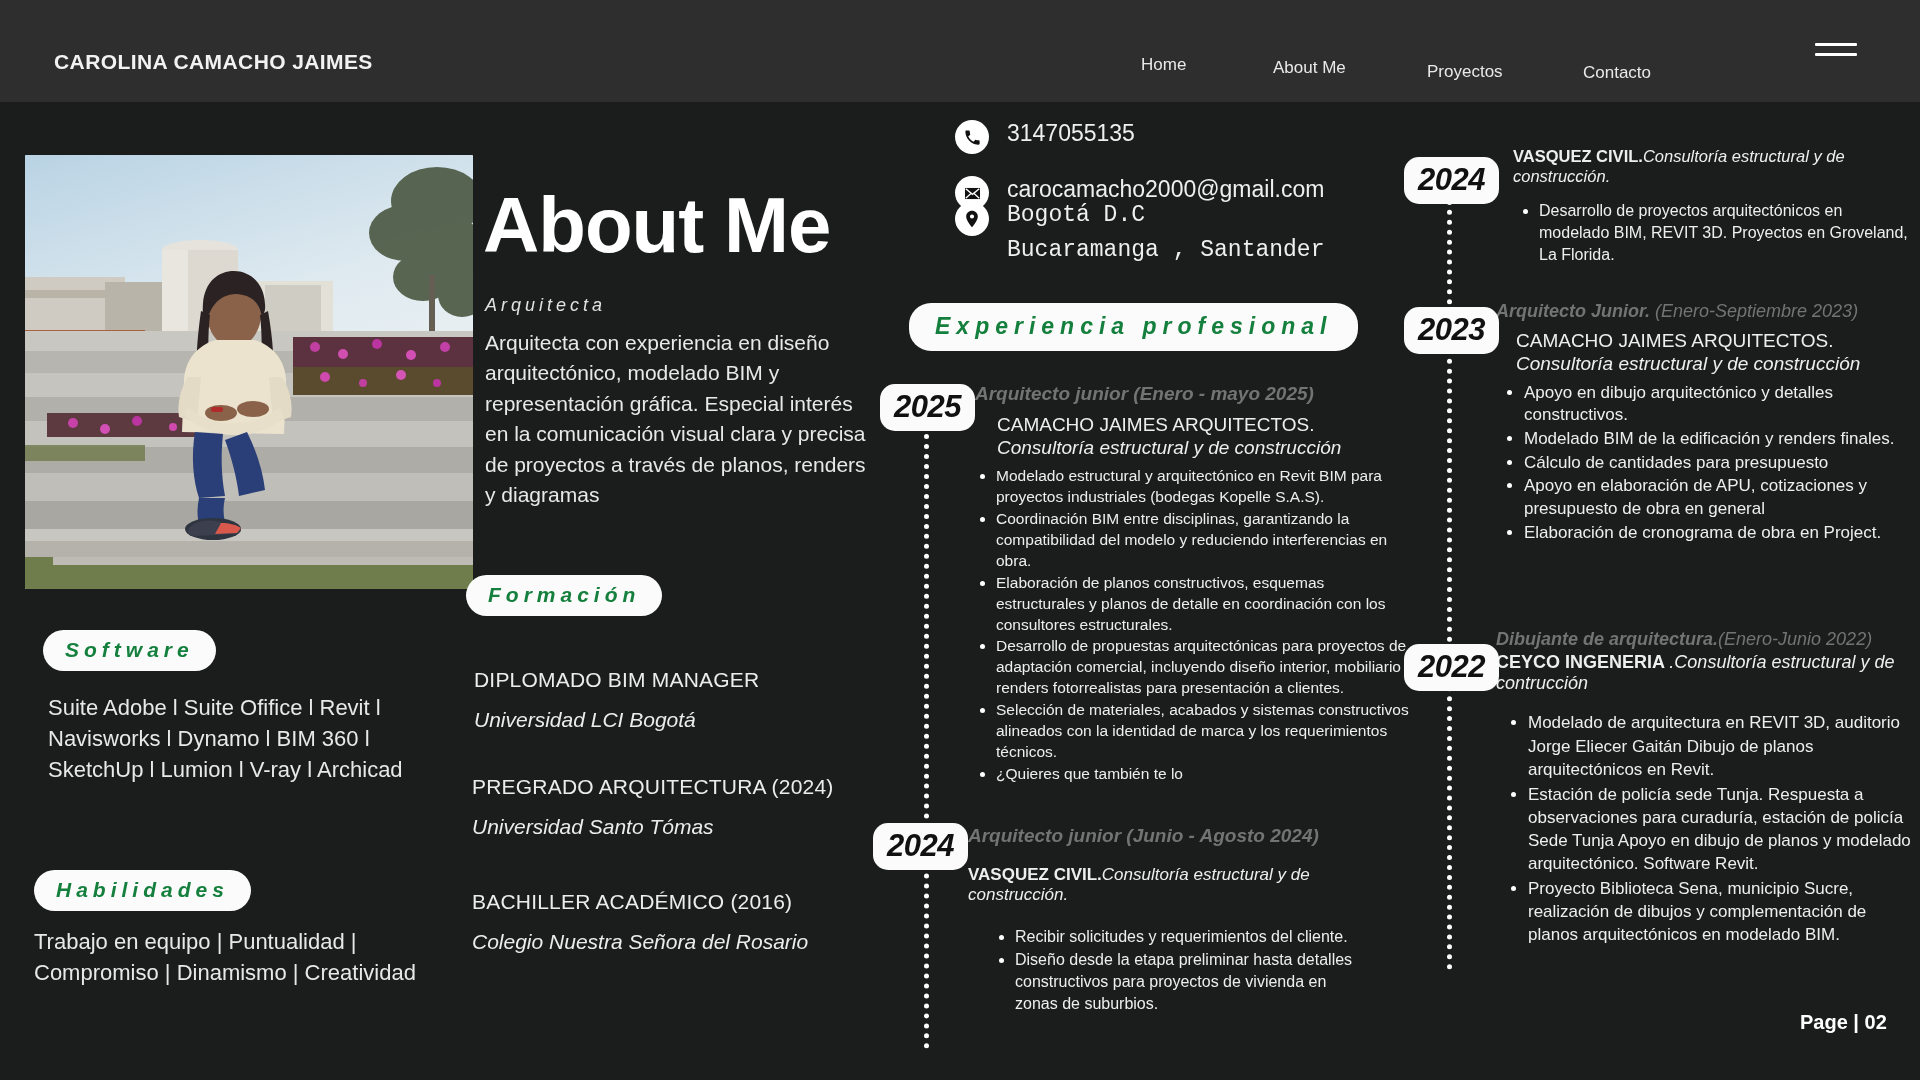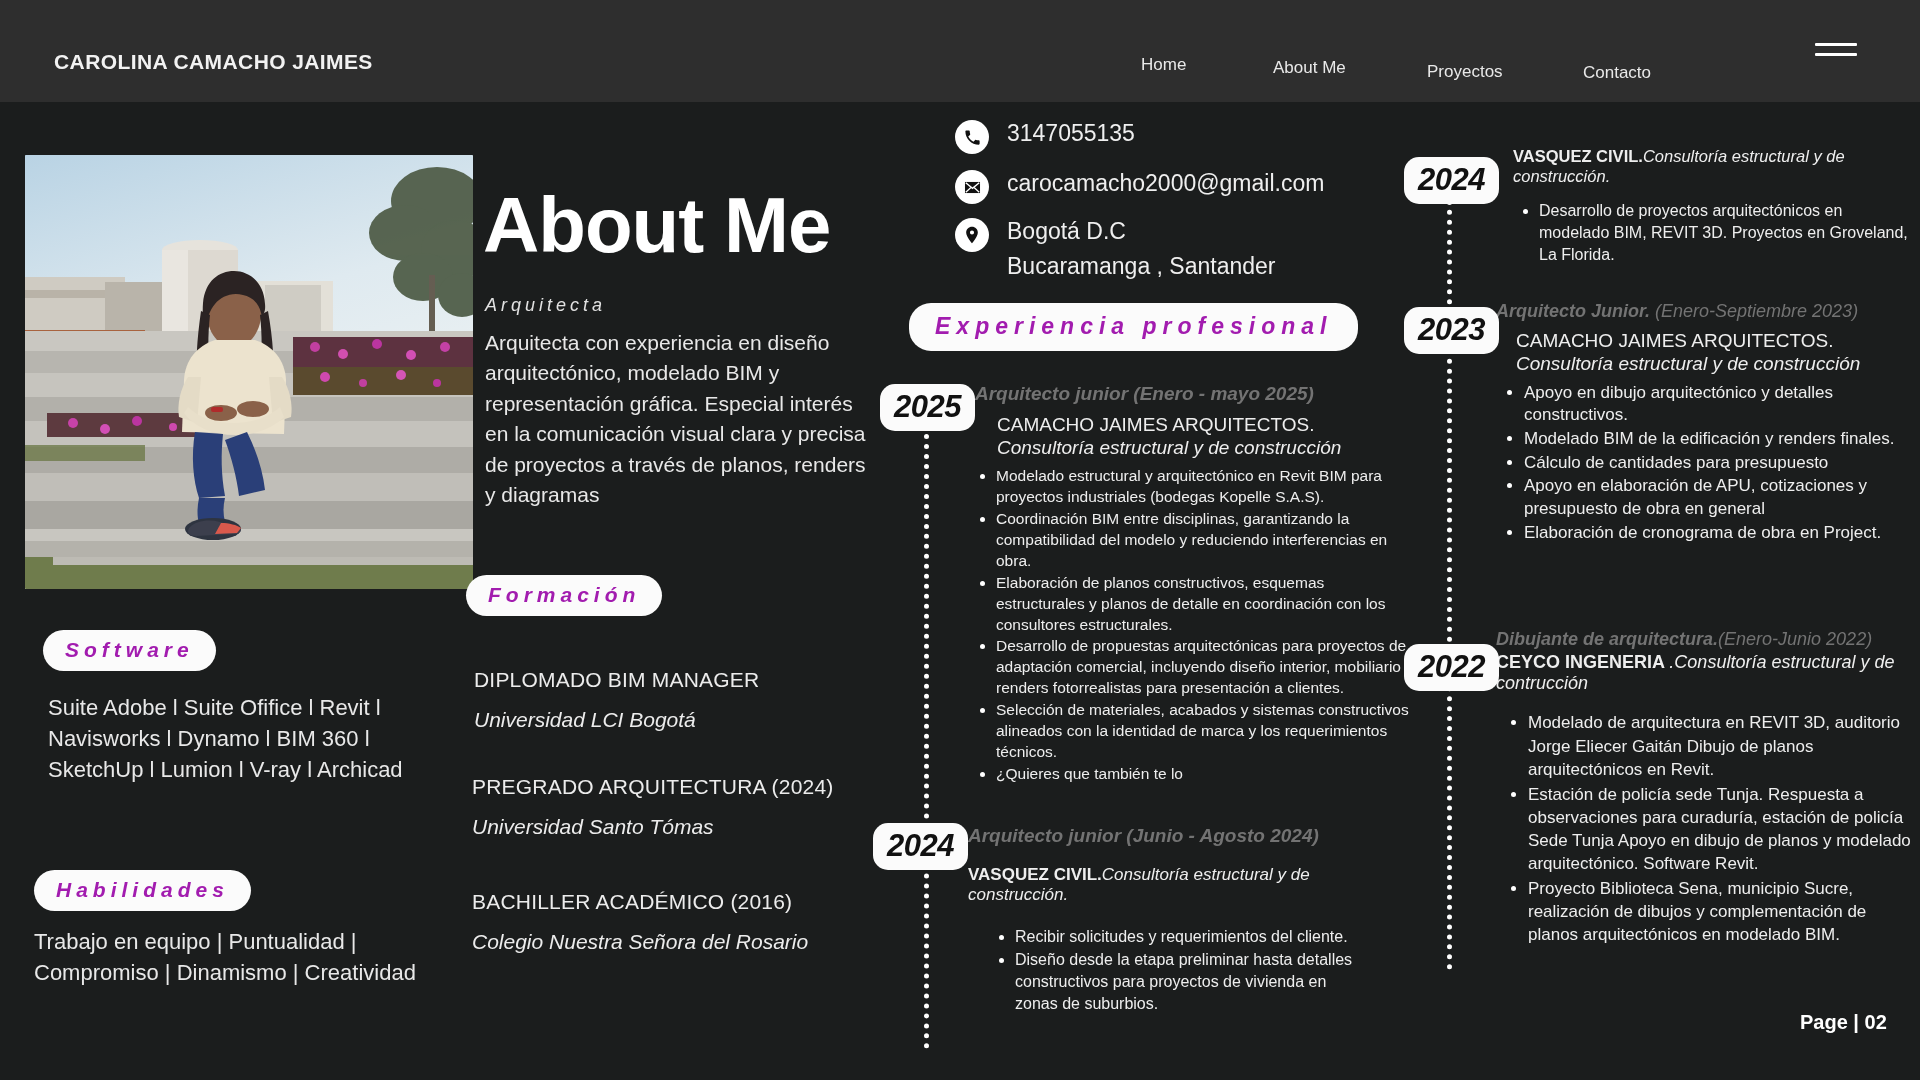"carocamacho2000@gmail.com" .c2 { top: 170px -> 176px }
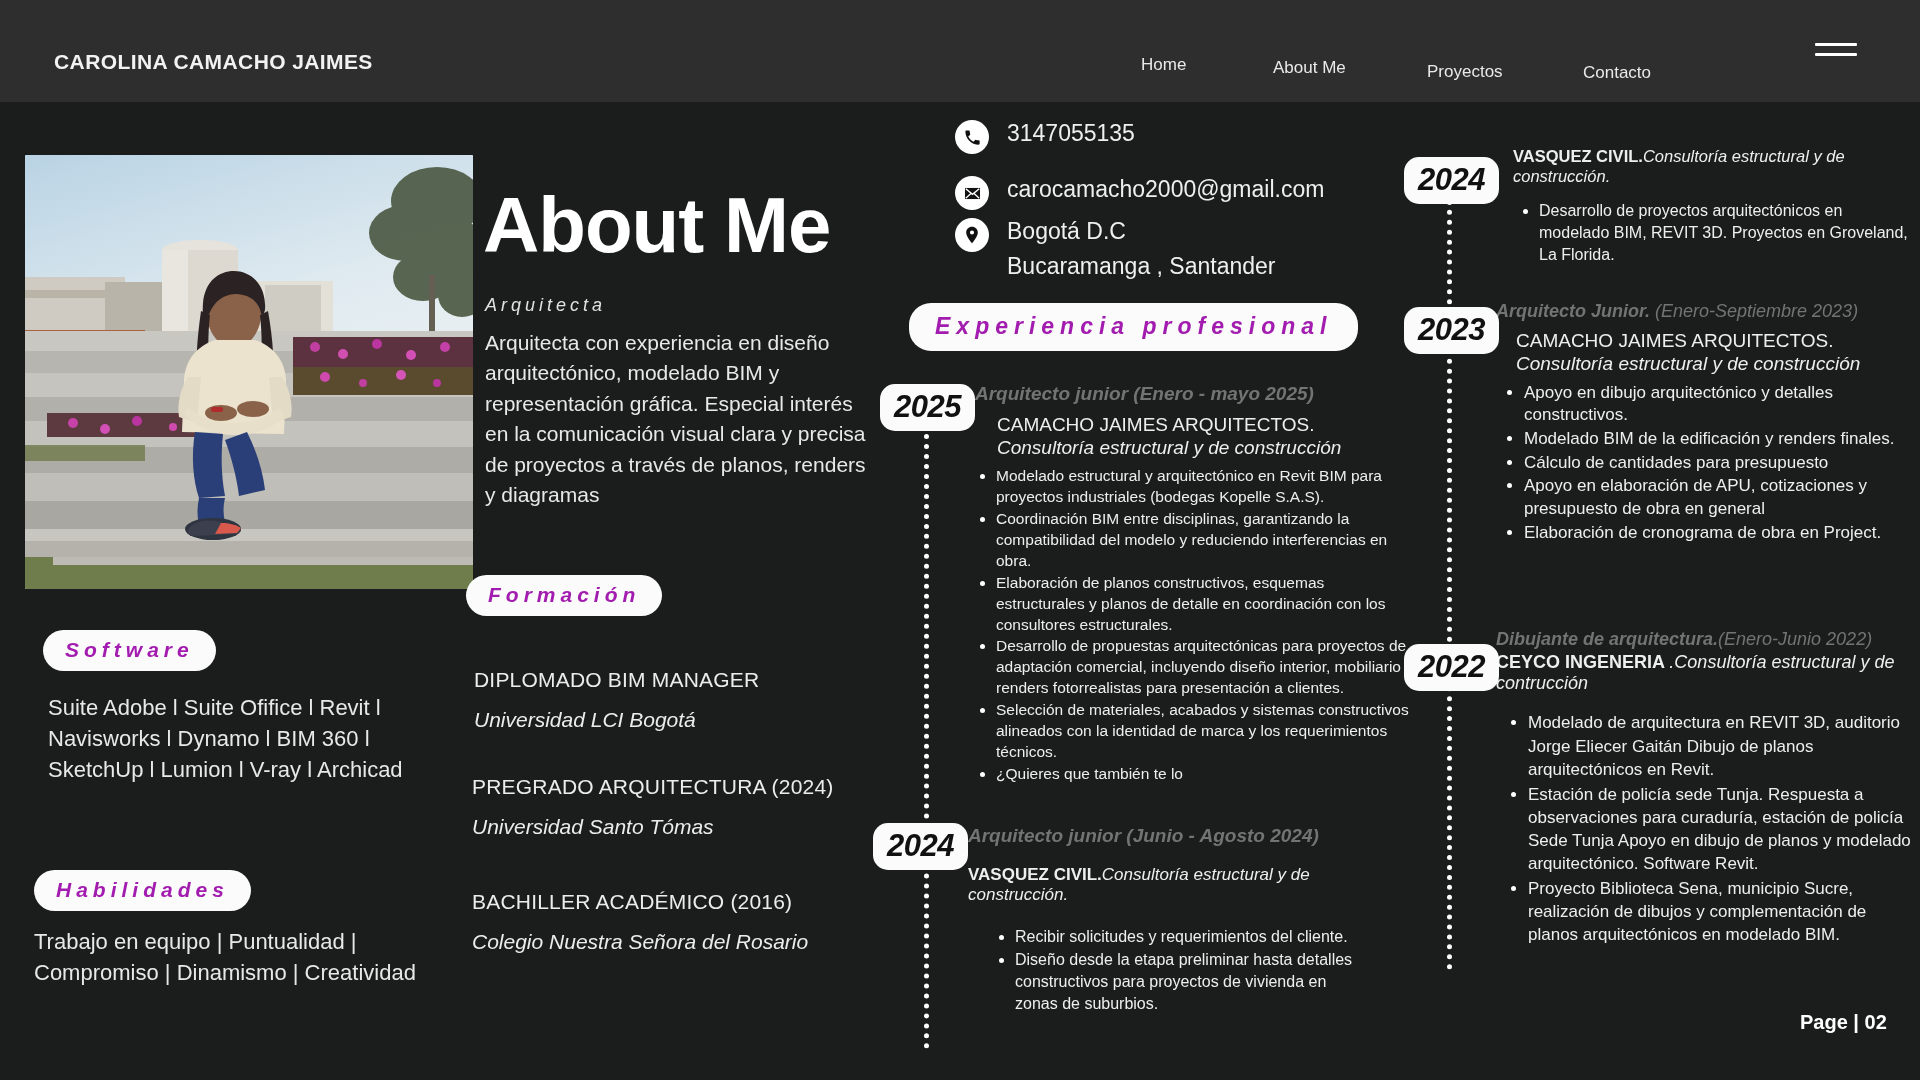"Bogotá D.C" .c3 { font-family: none -> Liberation Mono, monospace; top: 218px -> 202px }
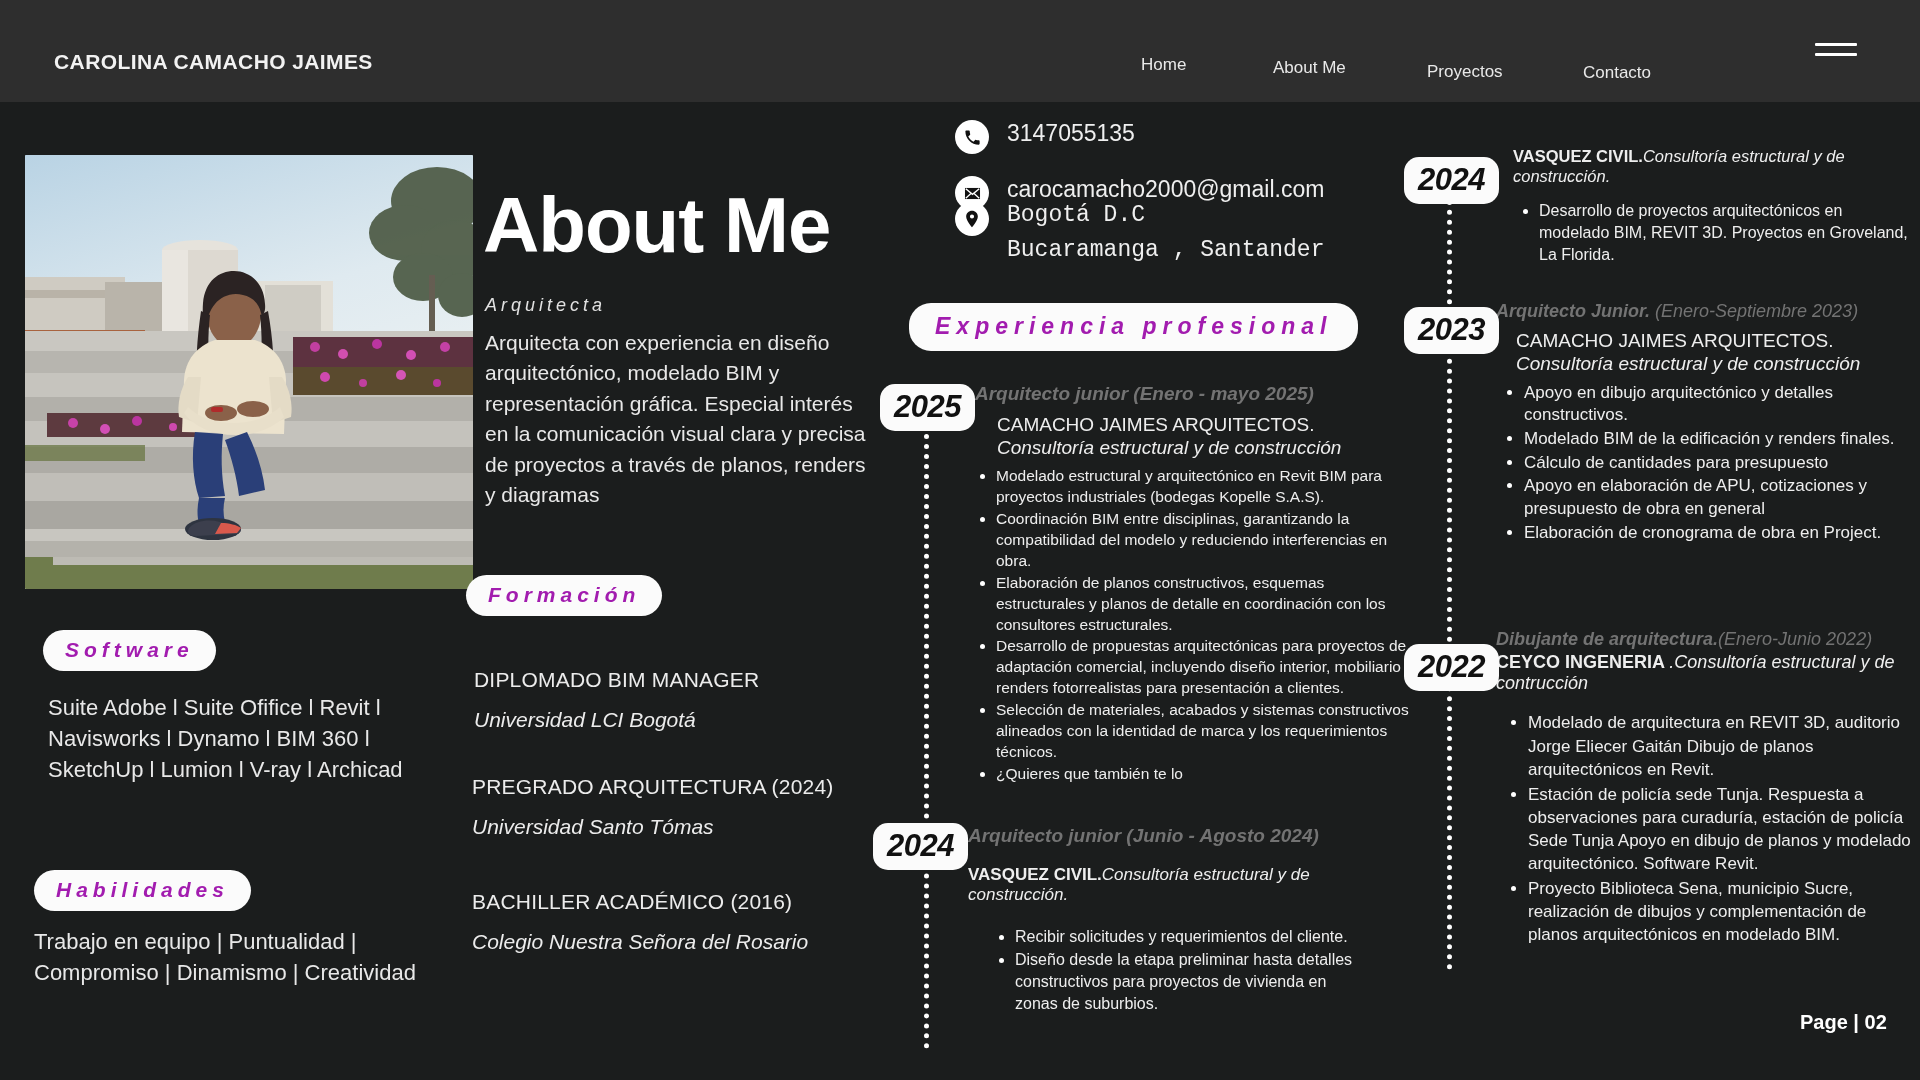"Experiencia profesional" .pill { color: #a21caf -> #15803d }
